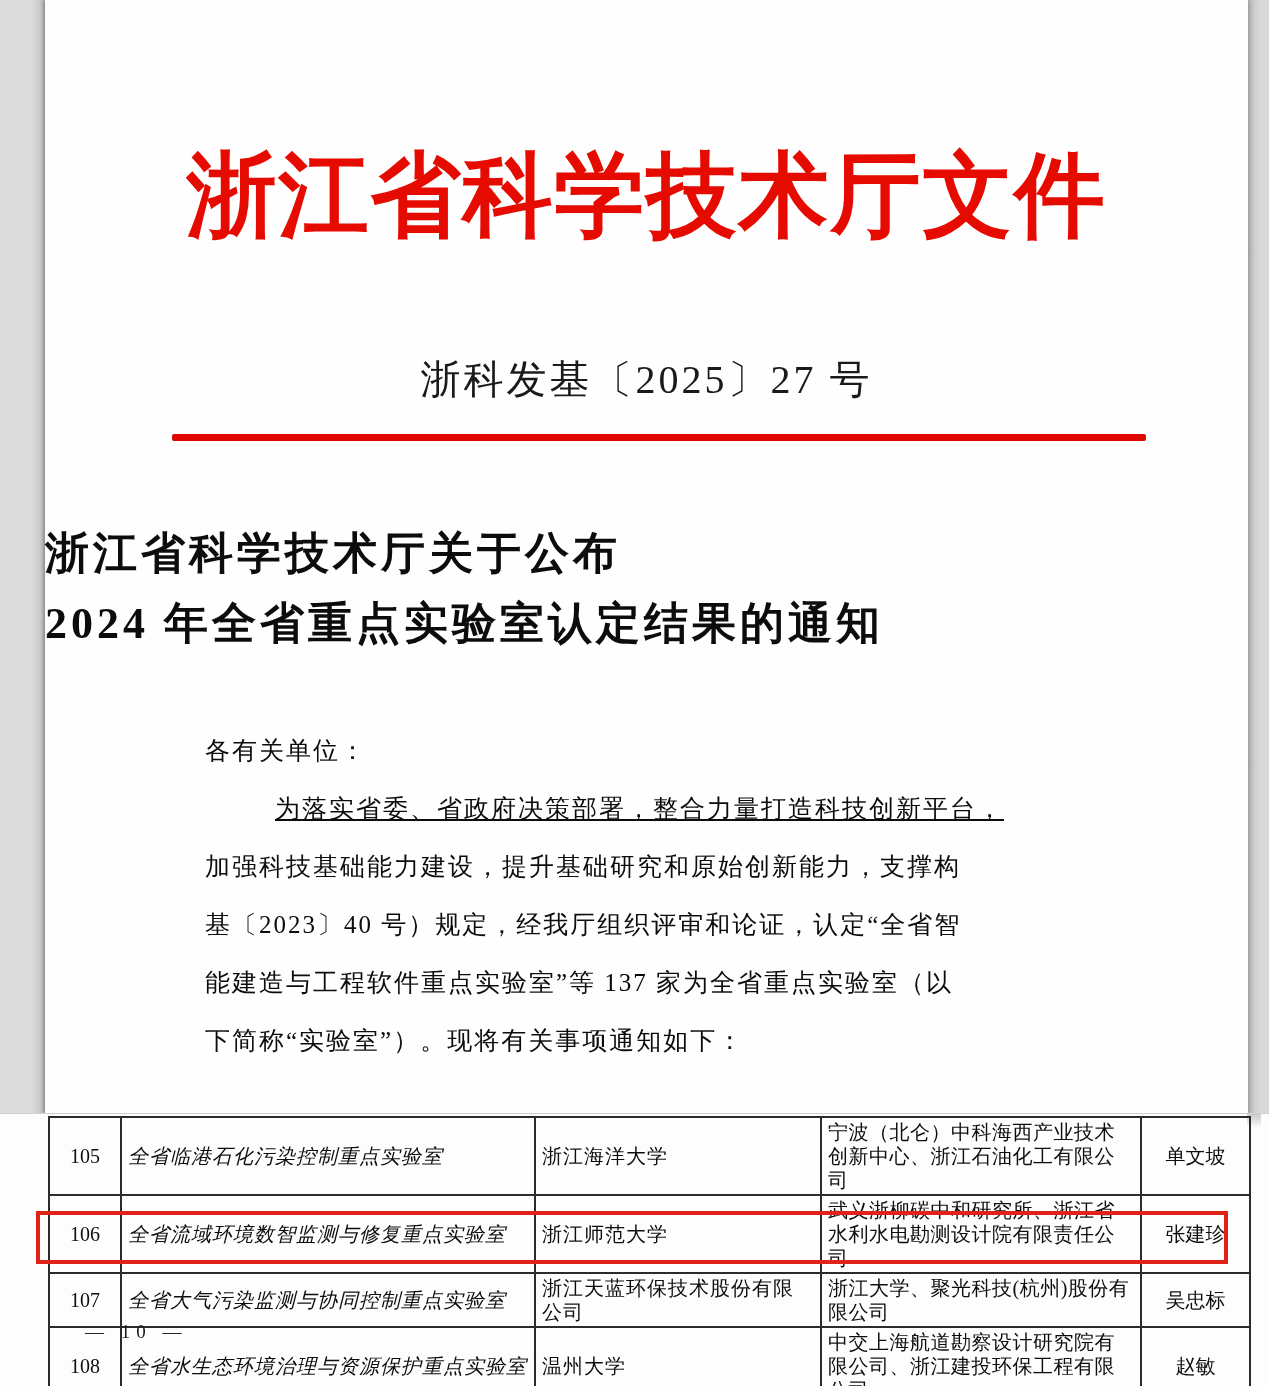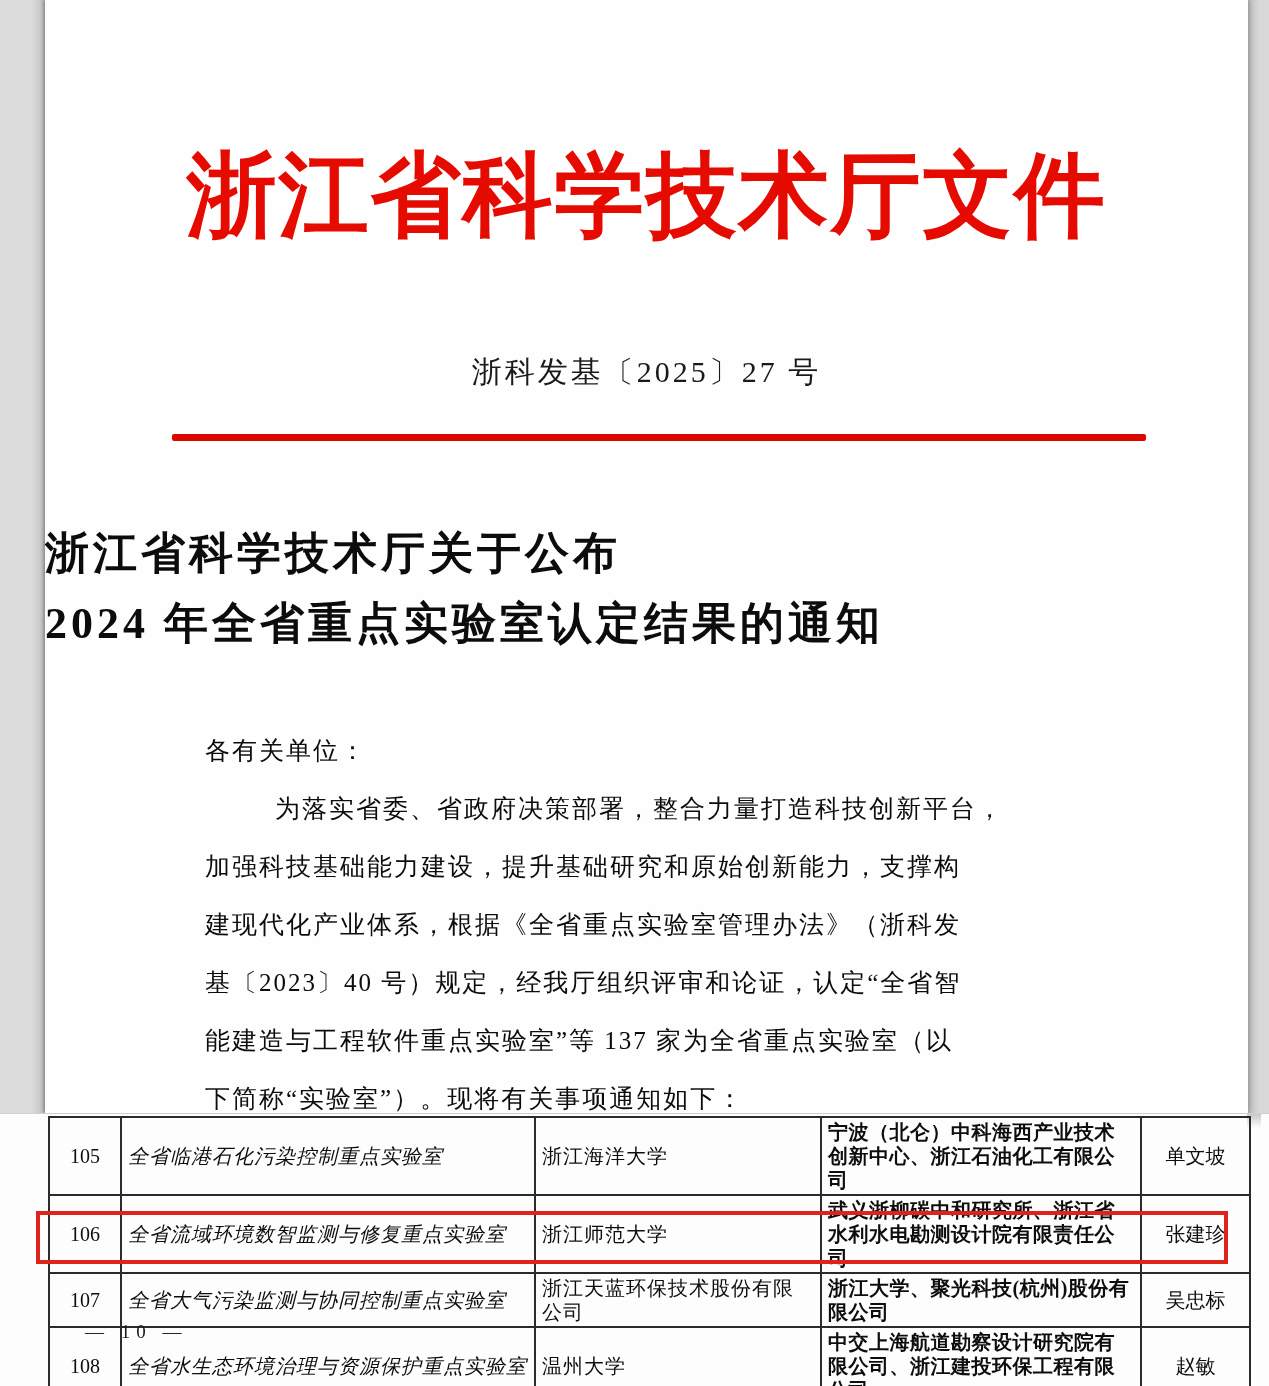"浙科发基〔2025〕27 号" .doc-number { font-size: 30px -> 40px }
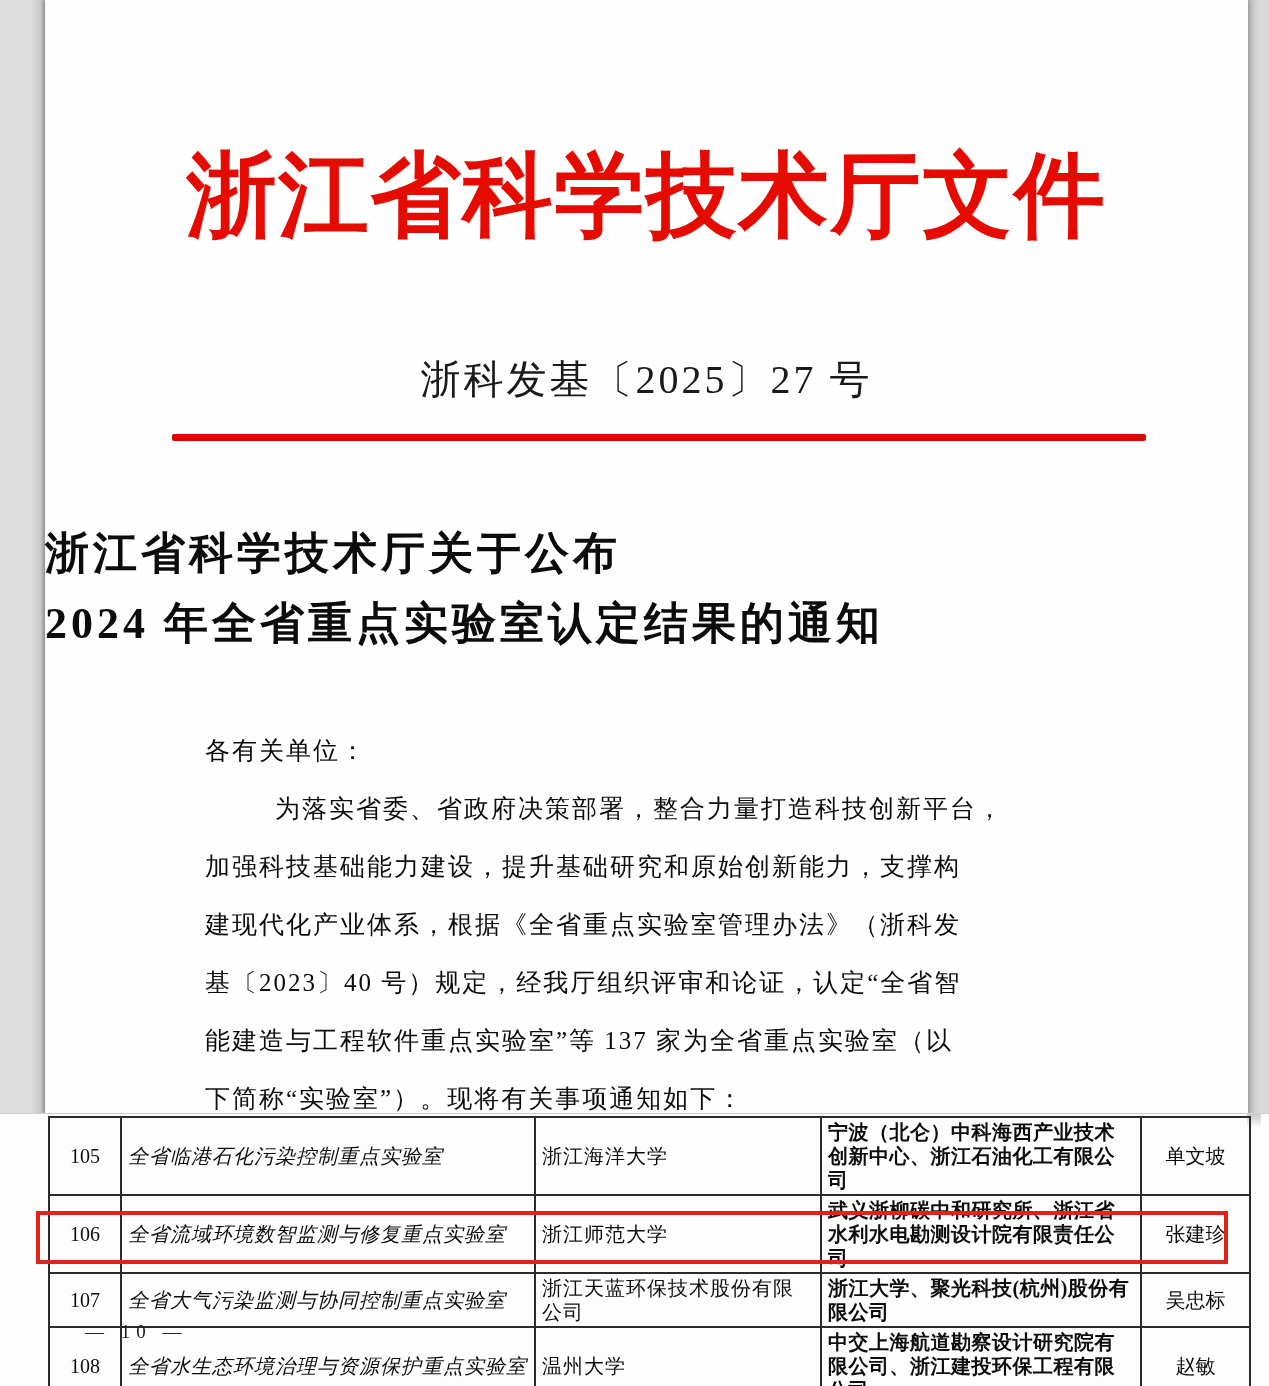"为落实省委、省政府决策部署，整合力量打造科技创新平台，" .body-line.indent { text-decoration: none -> underline }
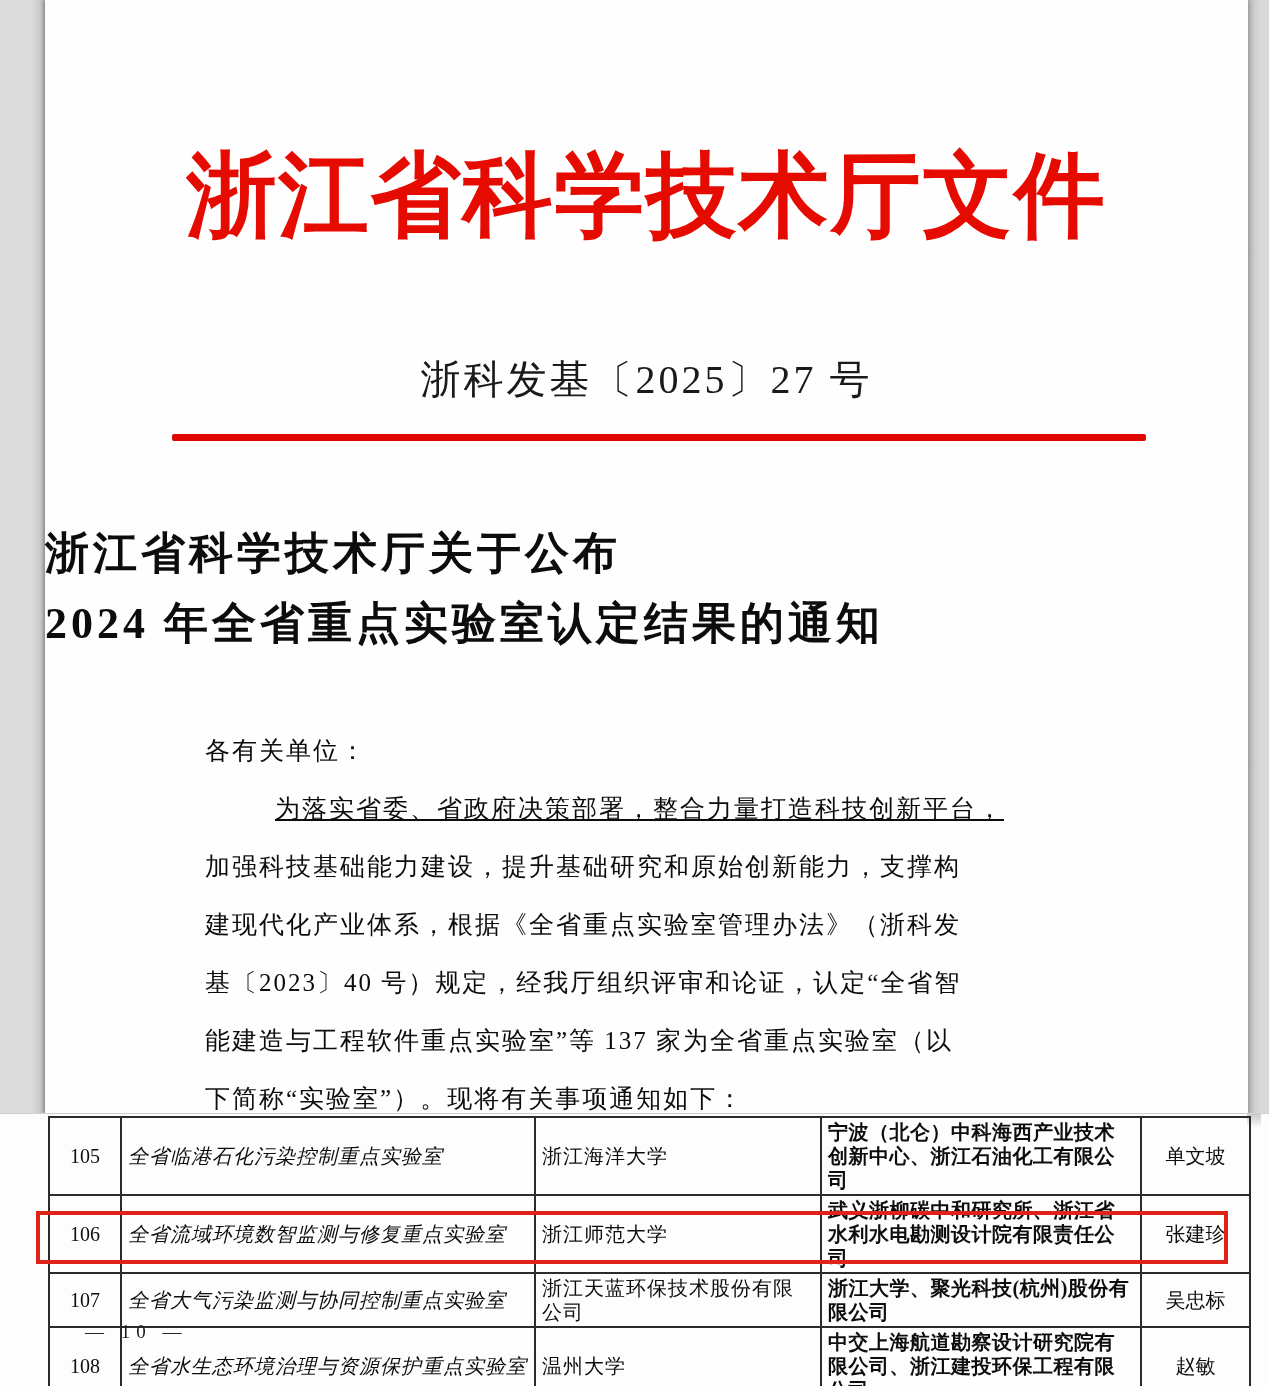"建现代化产业体系，根据《全省重点实验室管理办法》（浙科发" div.body-line { html: <div>建现代化产业体系，根据《全省重点实验室管理办法》（浙科发</div> -> none }
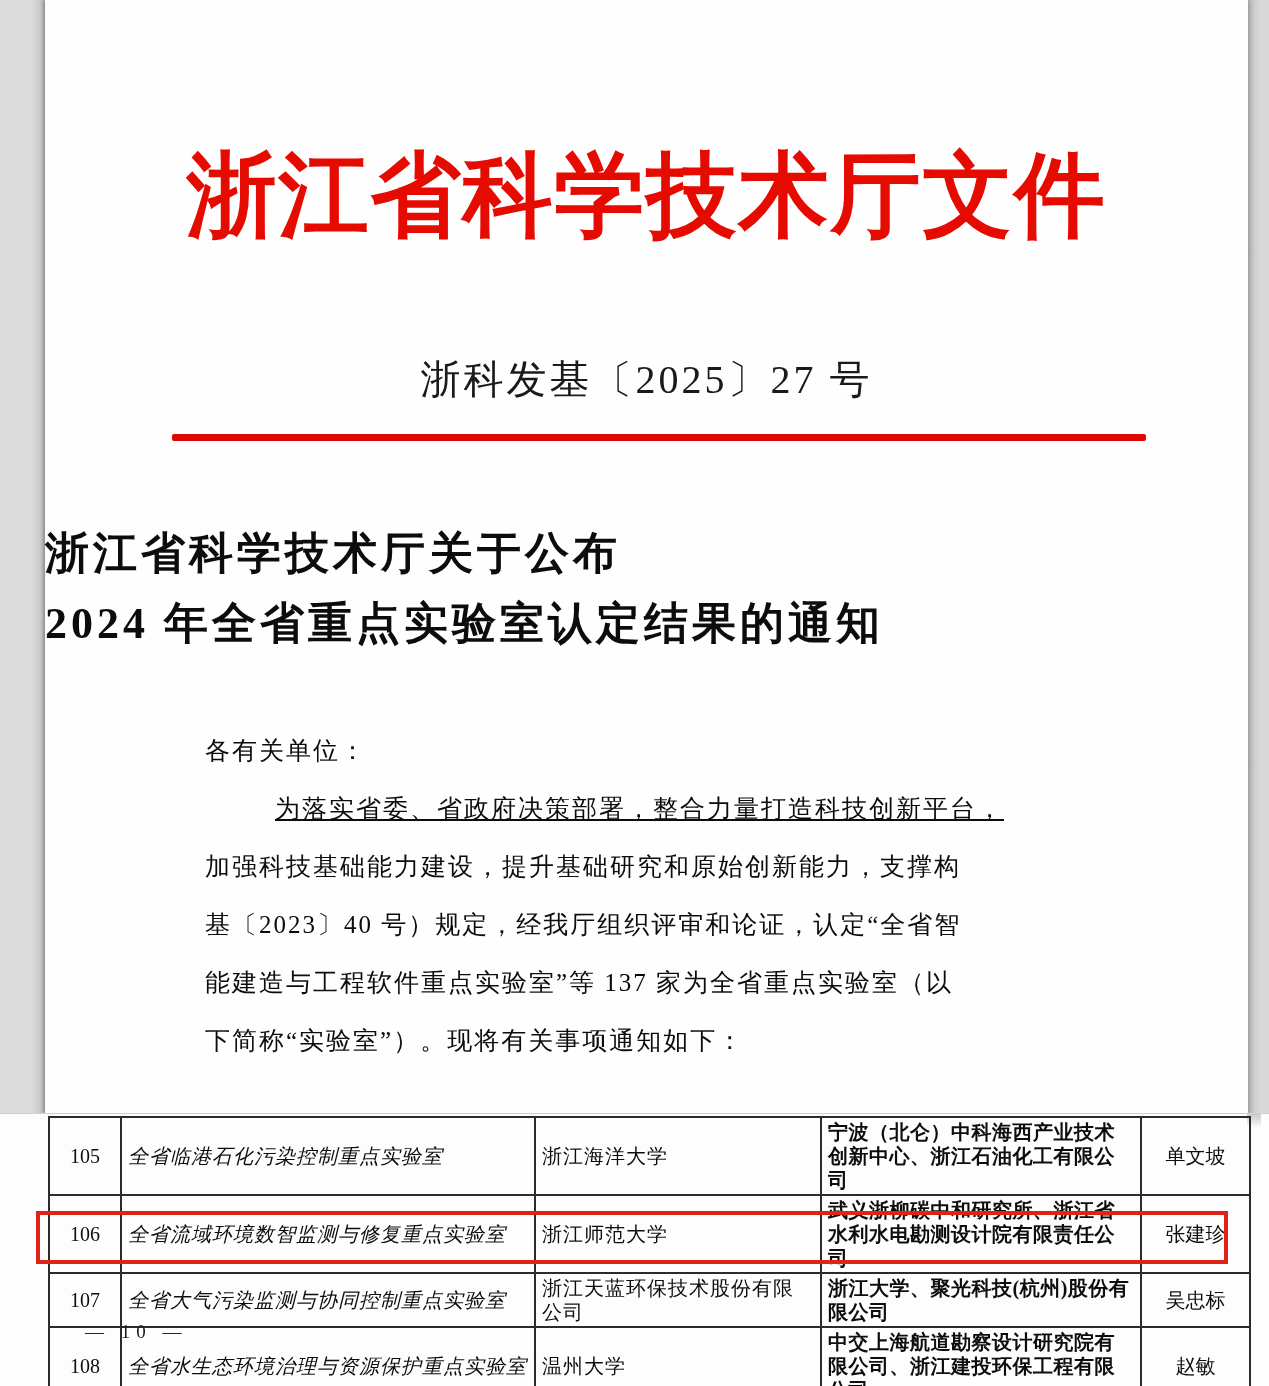"宁波（北仑）中科海西产业技术创新中心、浙江石油化工有限公司" td.c-partners { font-weight: bold -> none }
